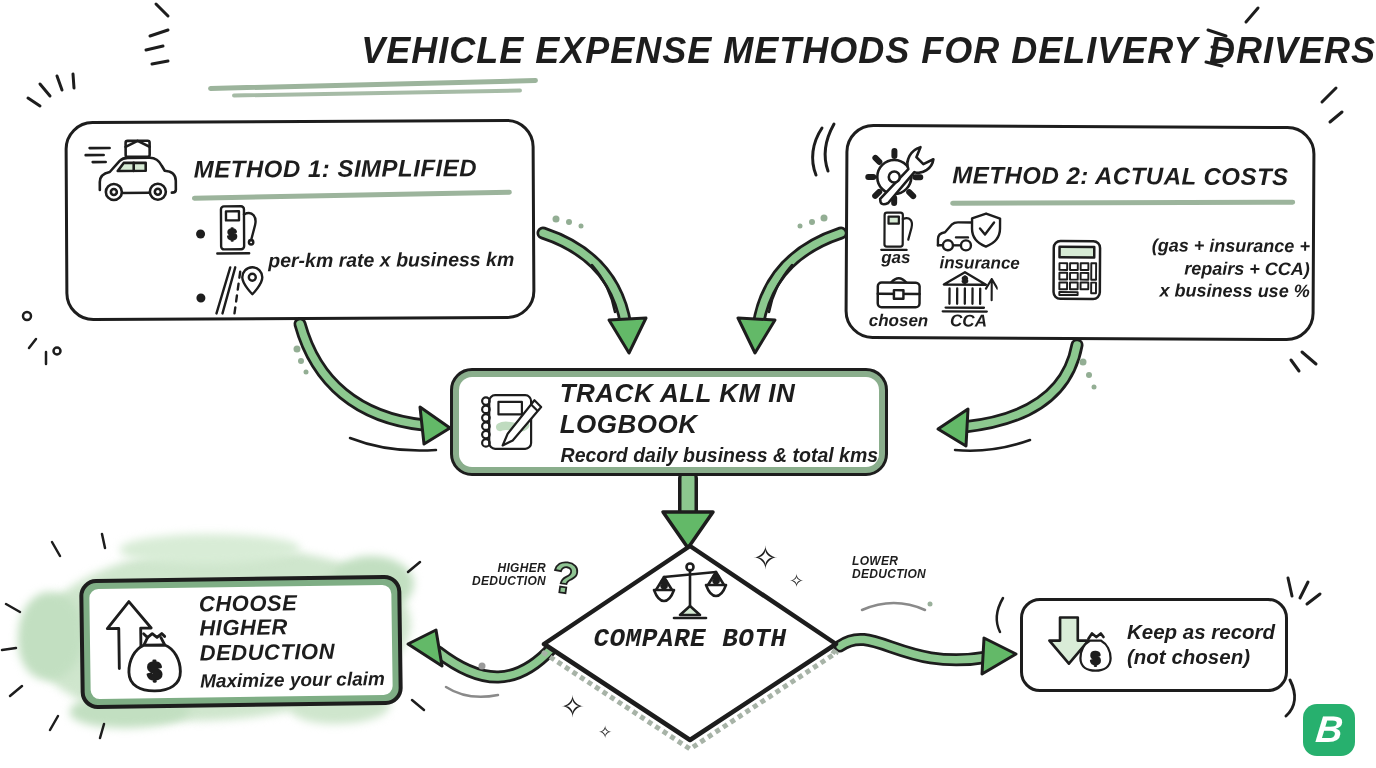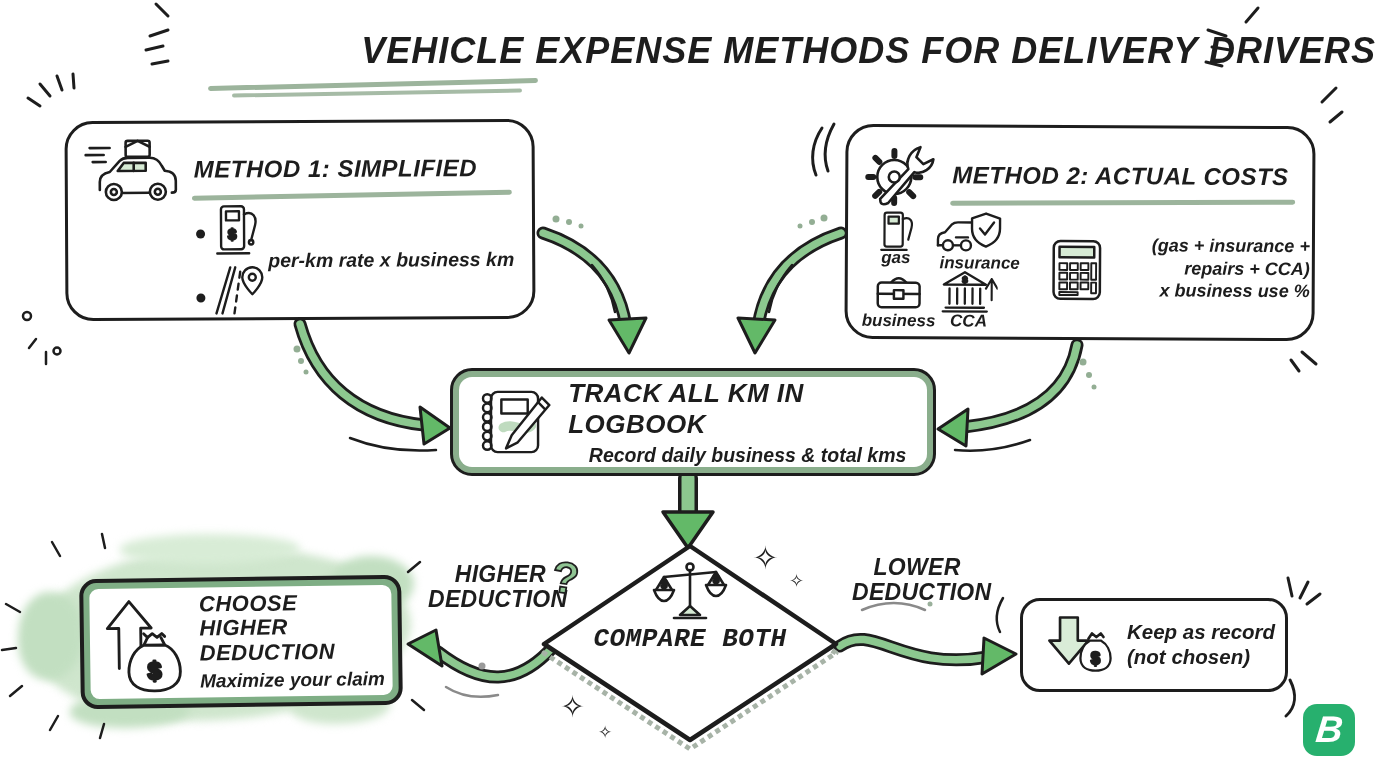"business" div.abs { text: business -> chosen }
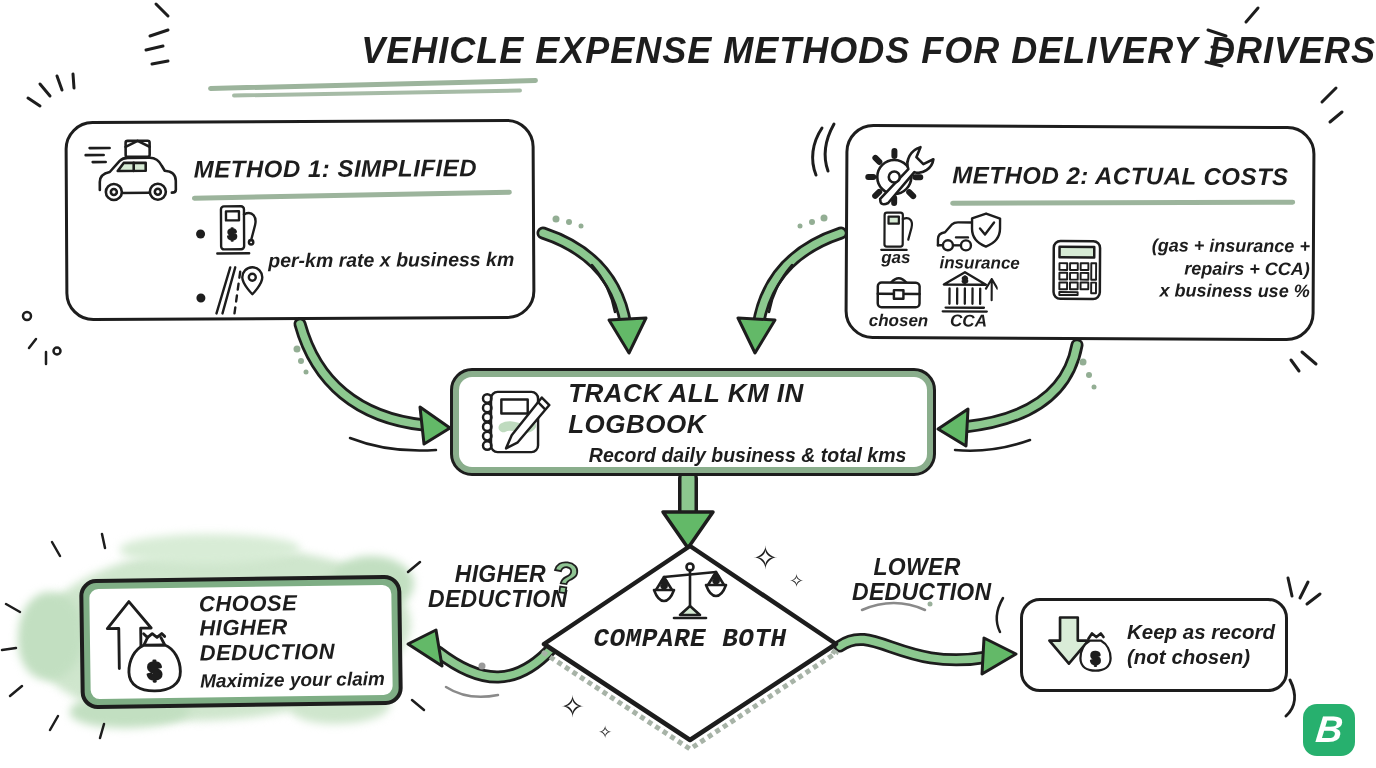"TRACK ALL KM IN LOGBOOK" div.abs { width: 486px -> 438px }
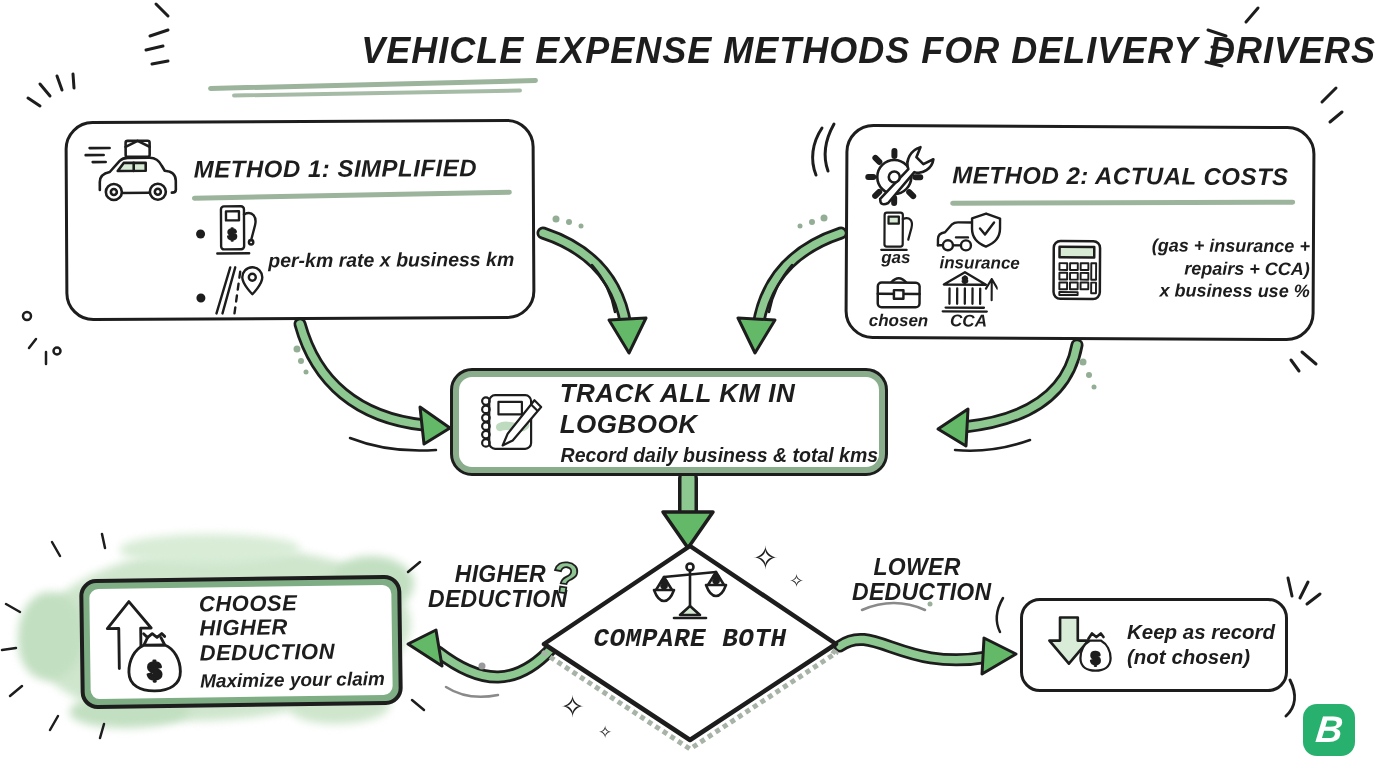"HIGHER" .label2 { font-size: 23px -> 12px }
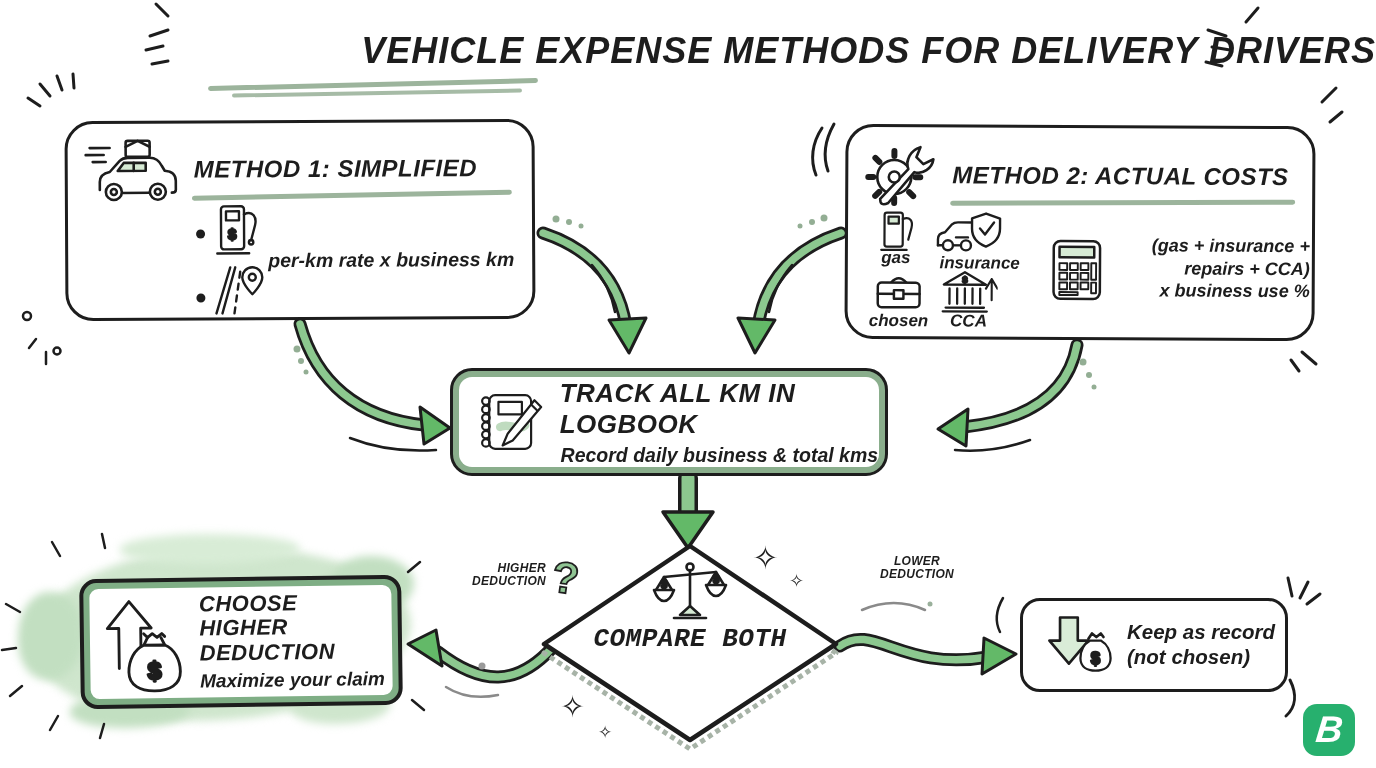"LOWER" div.abs { text-align: center -> none }
